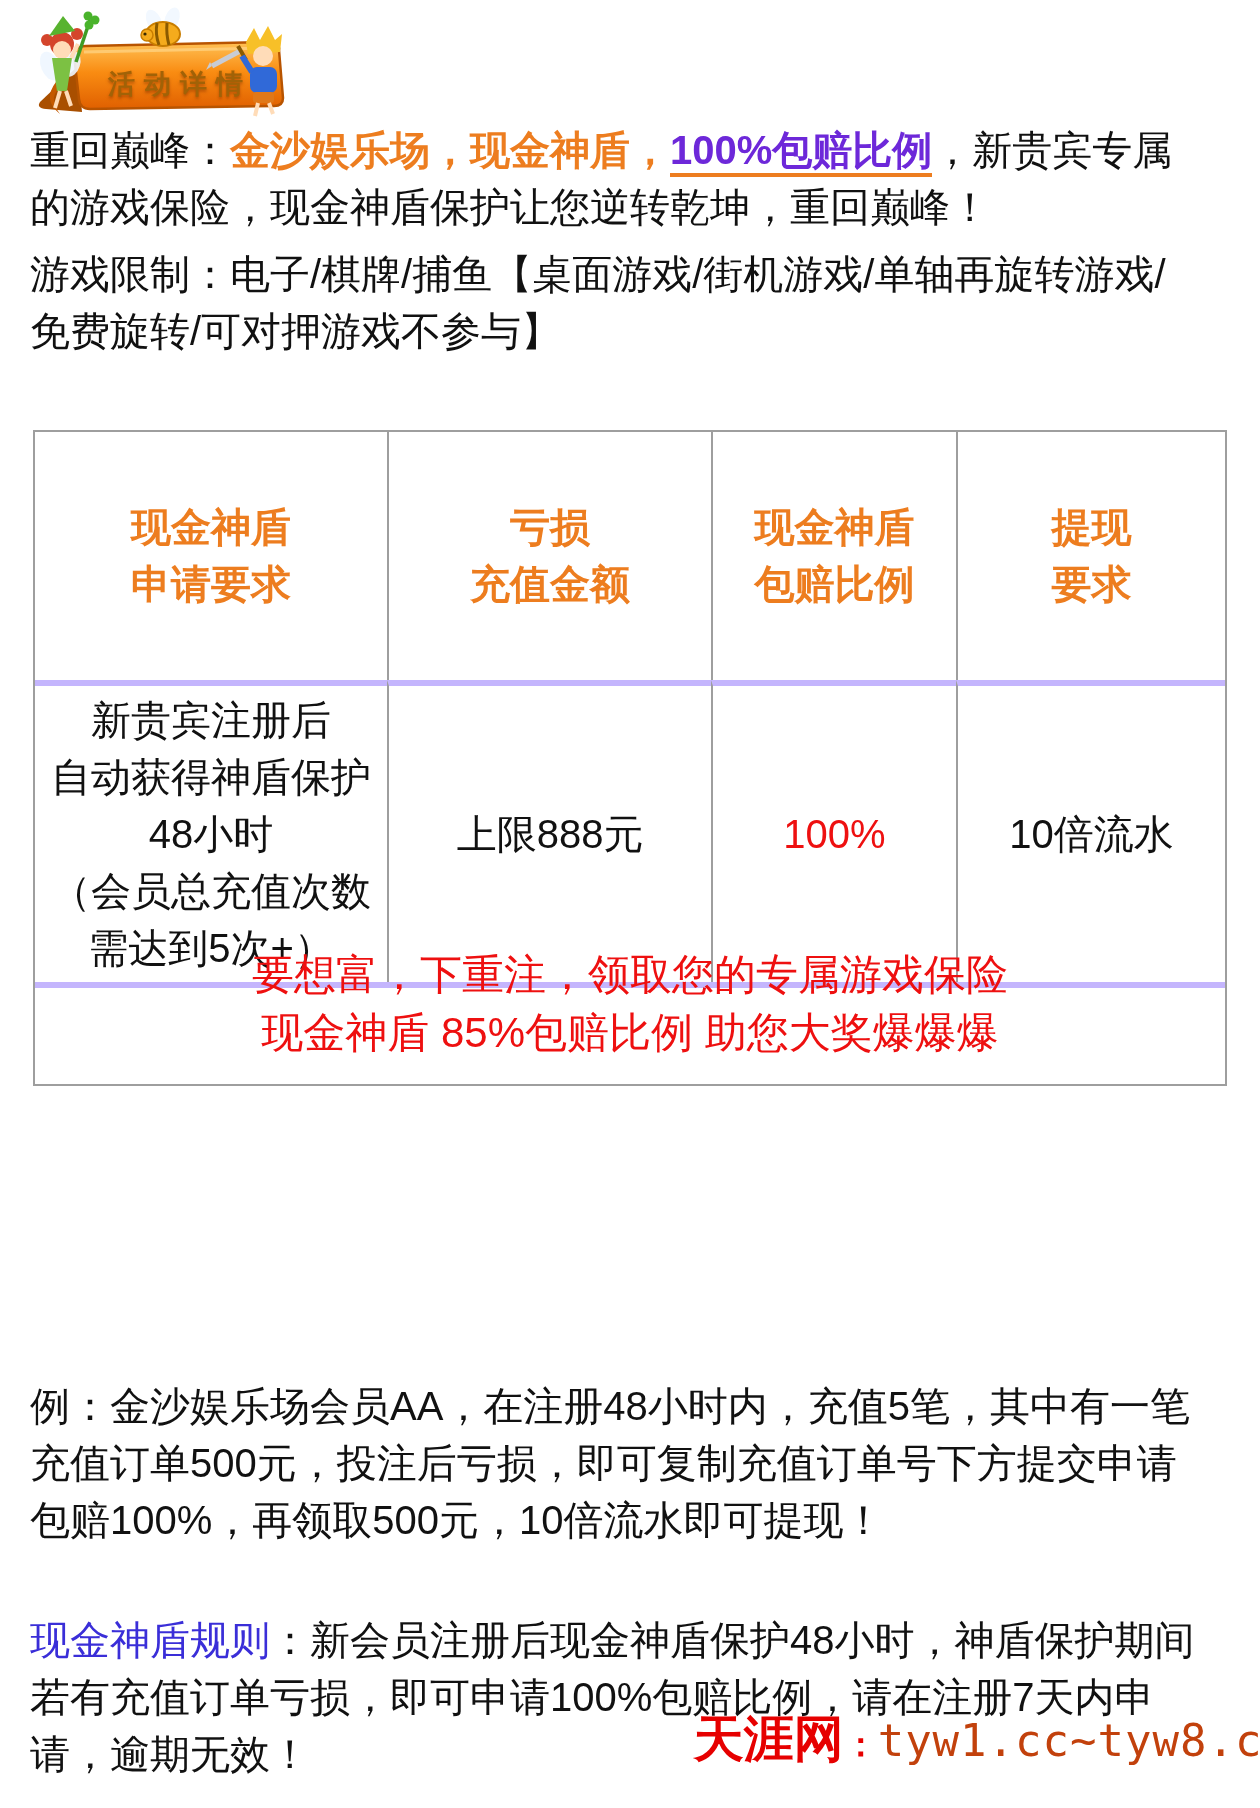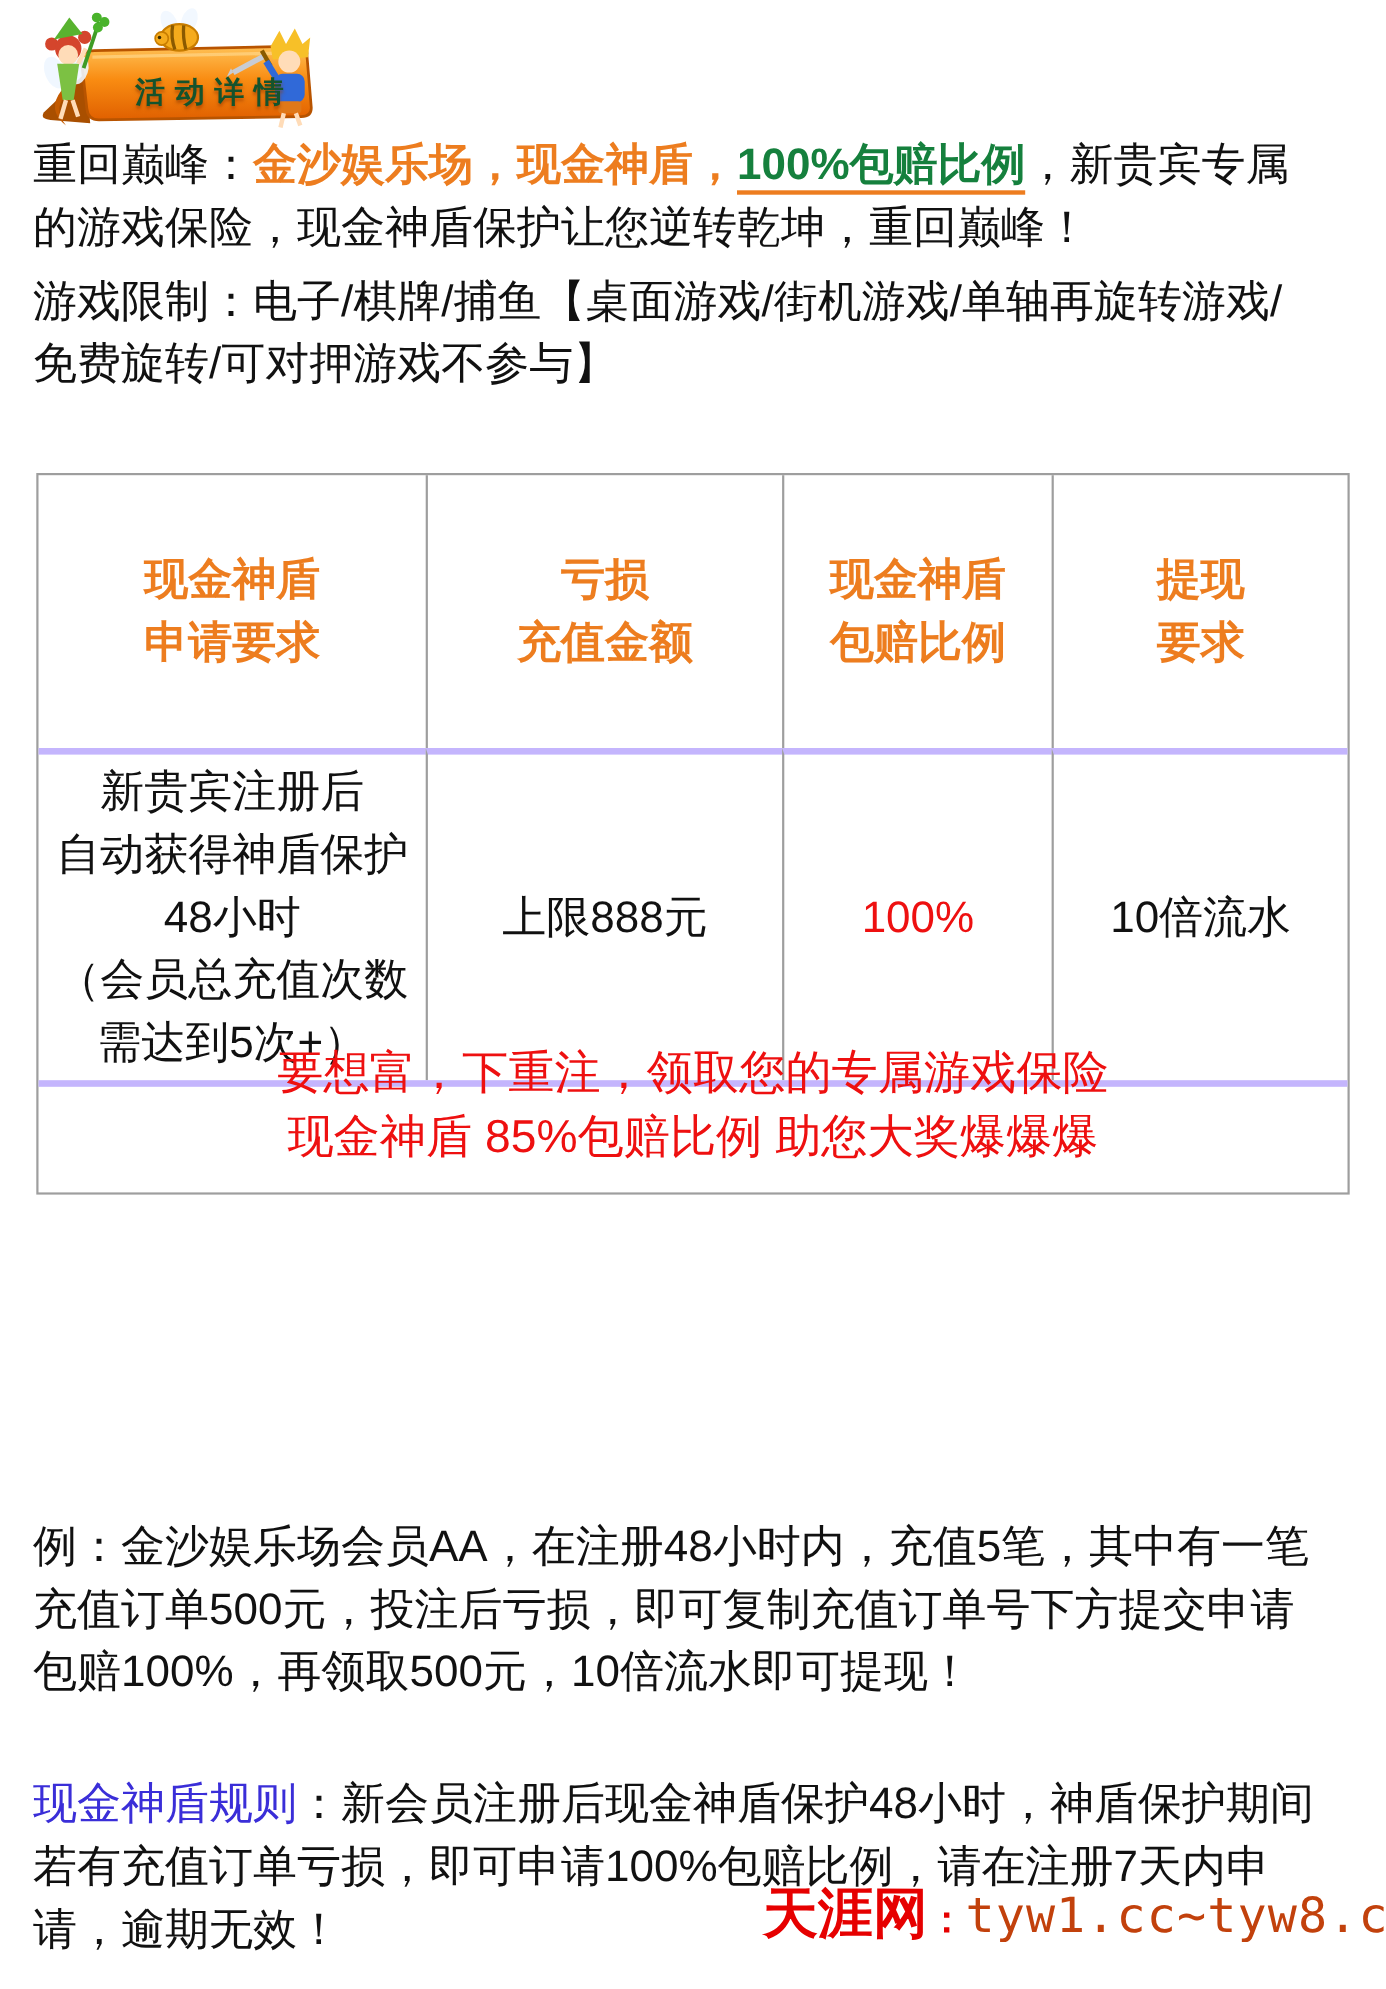"活动详情" .banner-title { color: #14532d -> #a16207; left: 73px -> 58px }
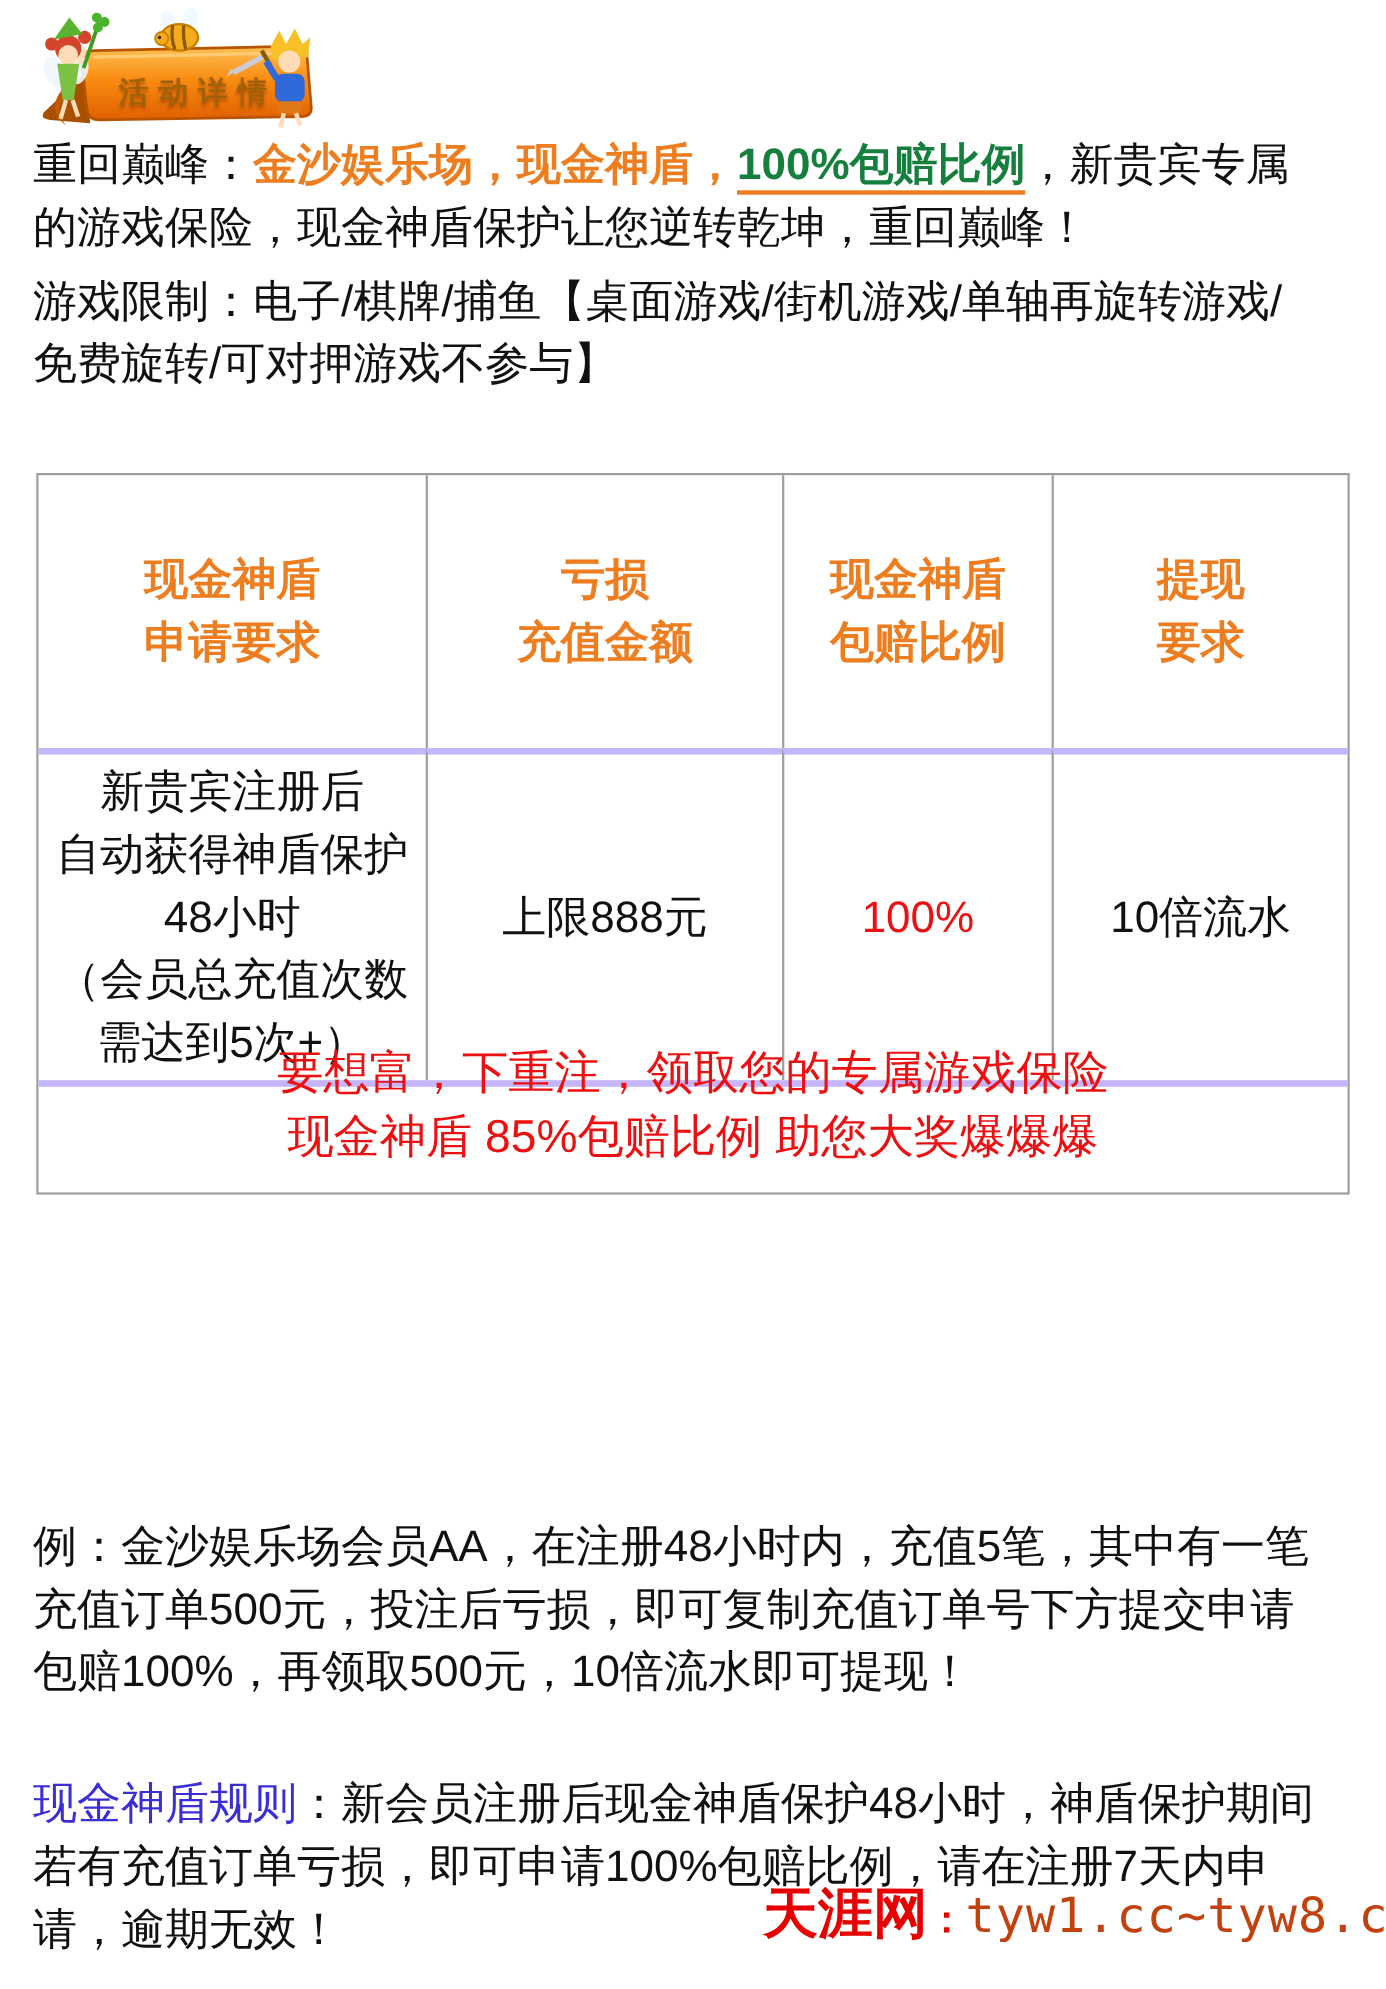"100%包赔比例" .hl-orange-u { color: #15803d -> #6d28d9 }
